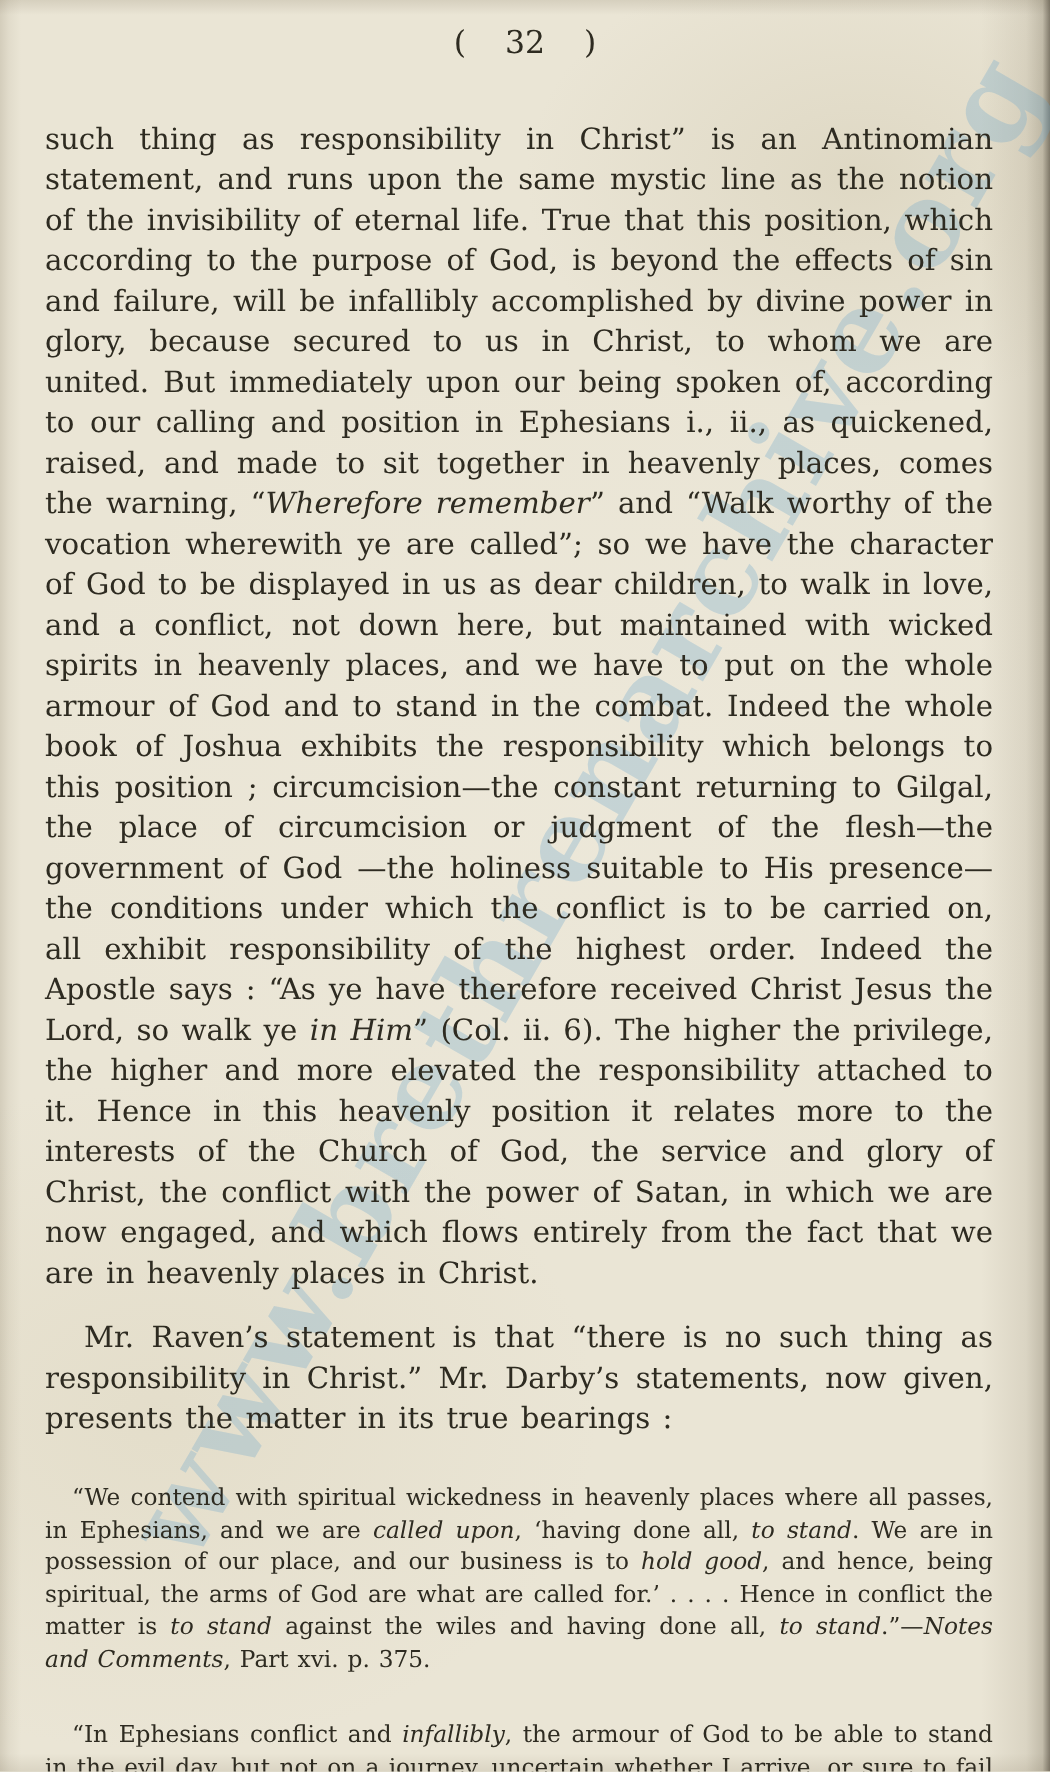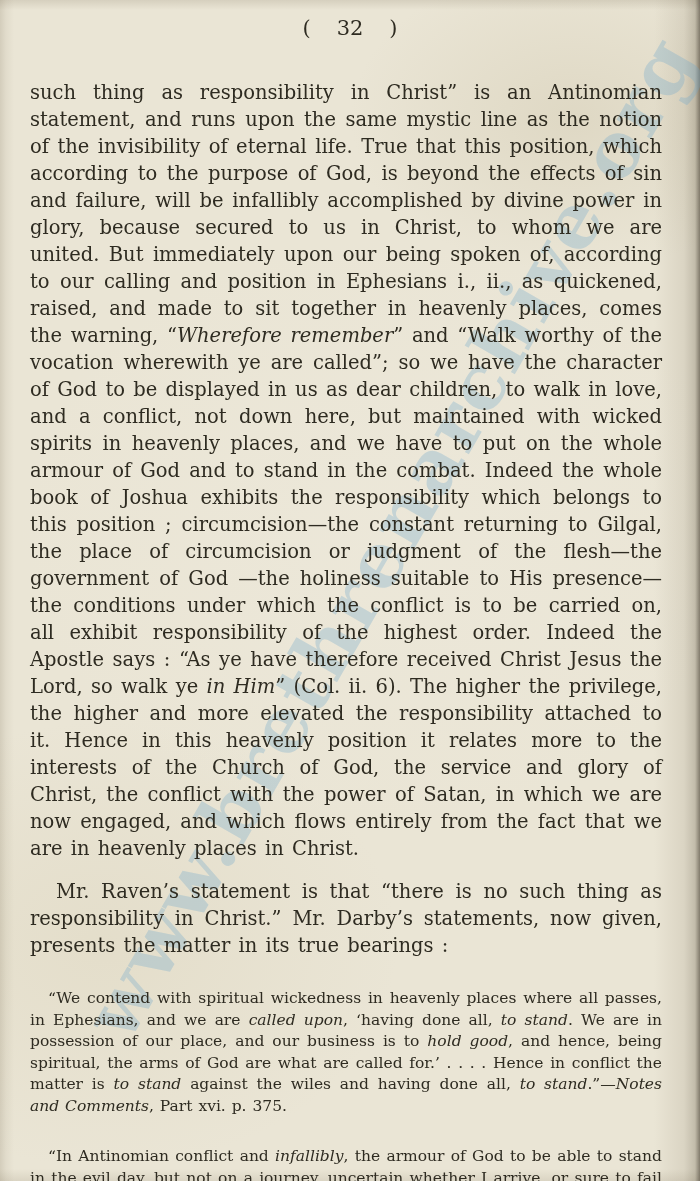"“In Antinomian conflict and" span { text: Antinomian -> Ephesians }
